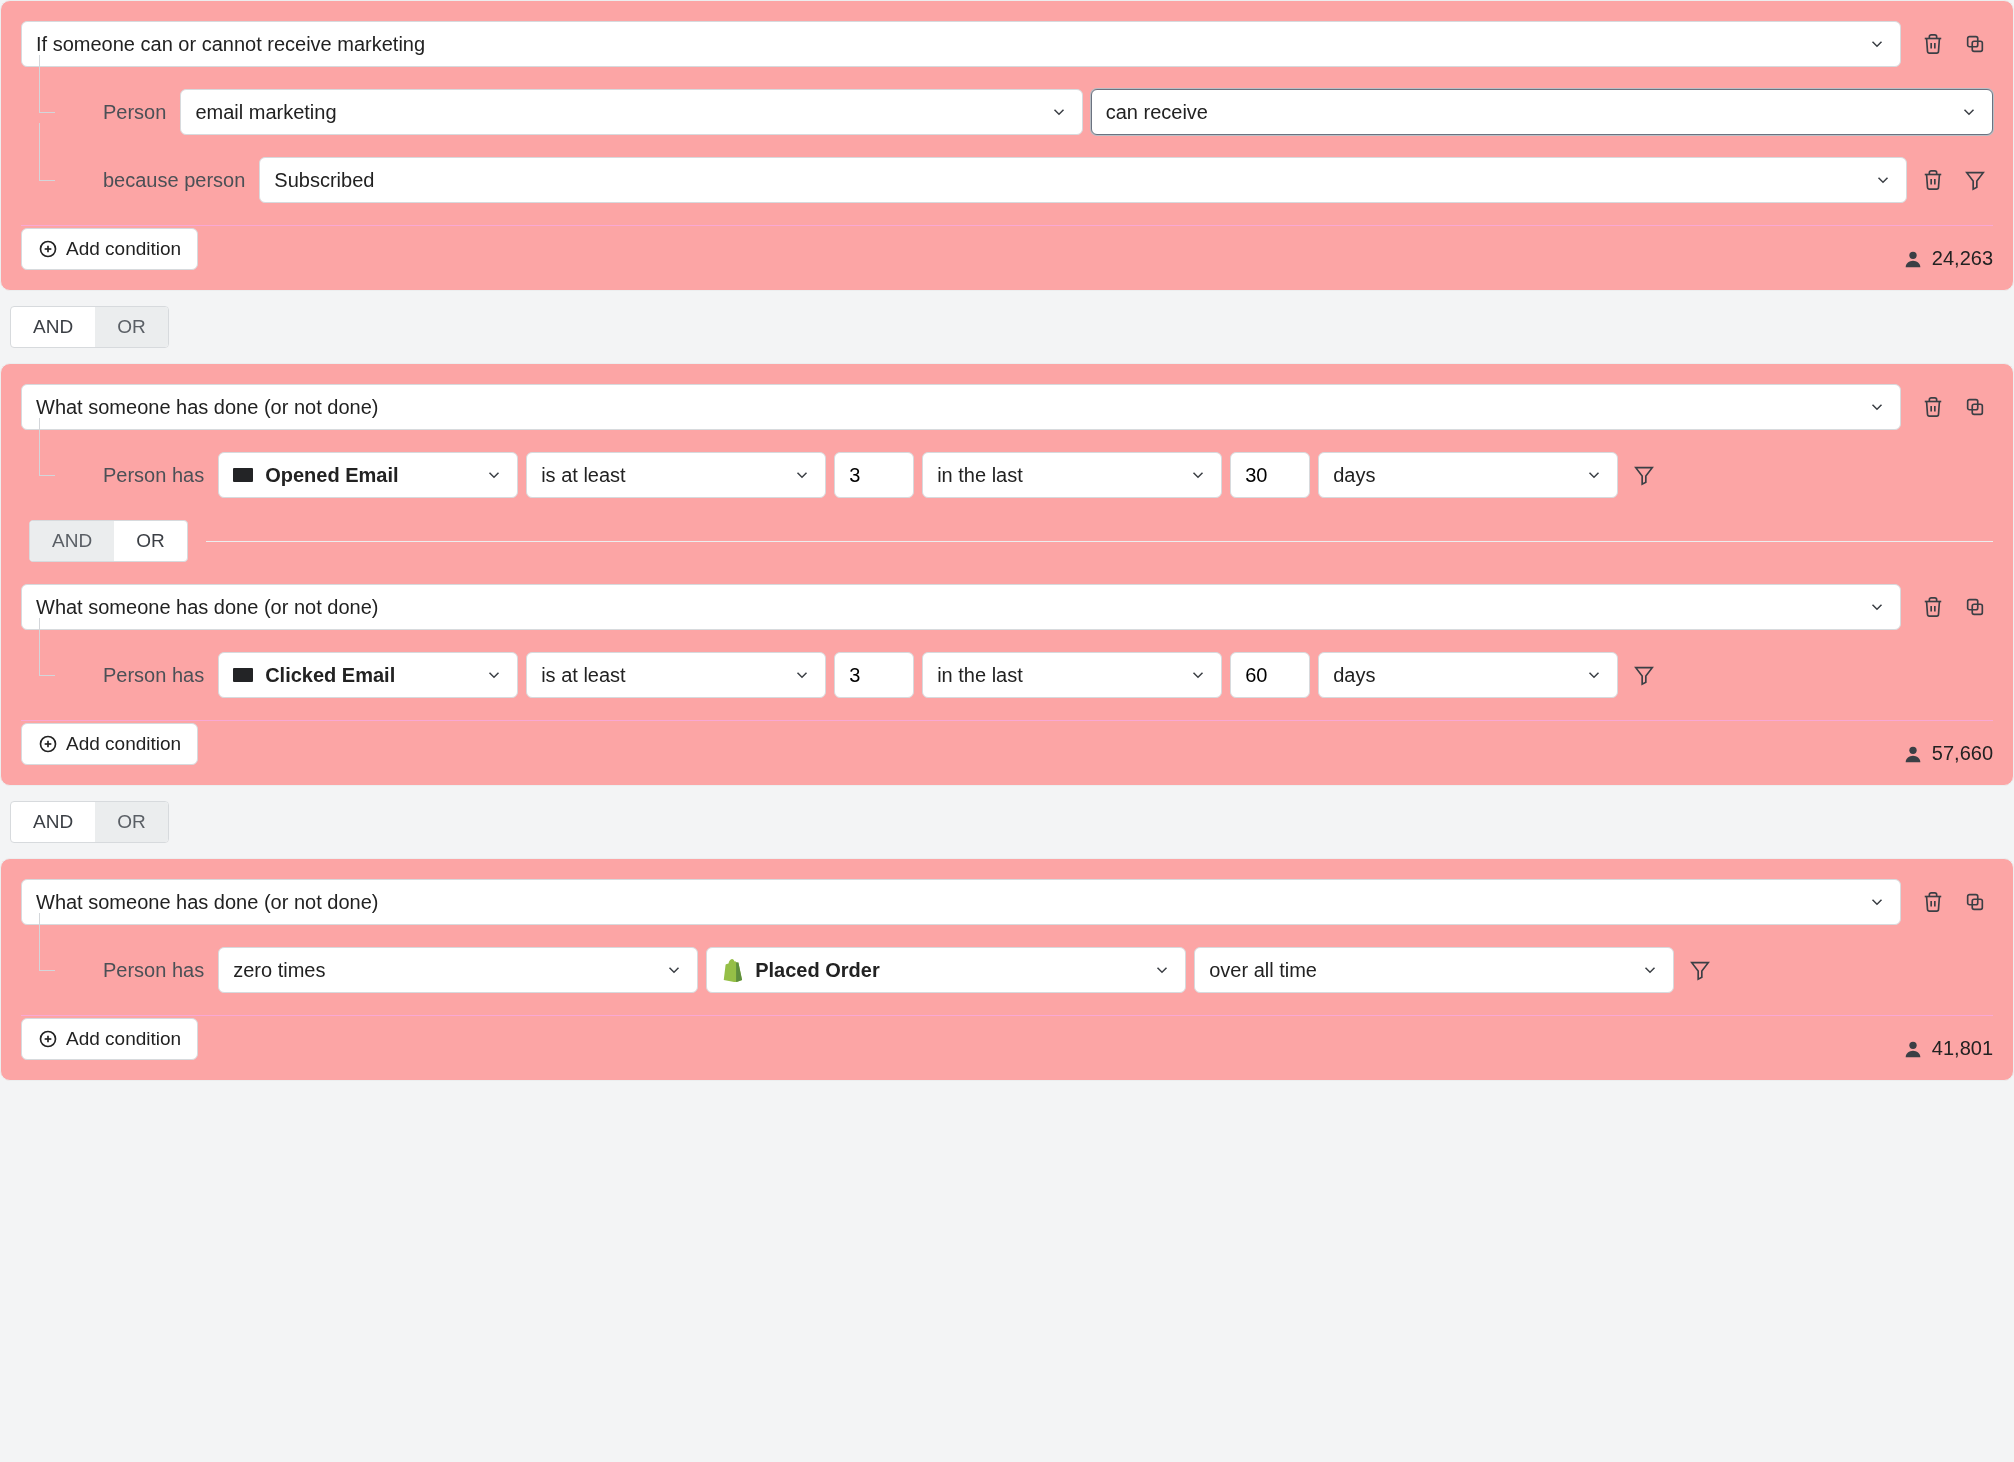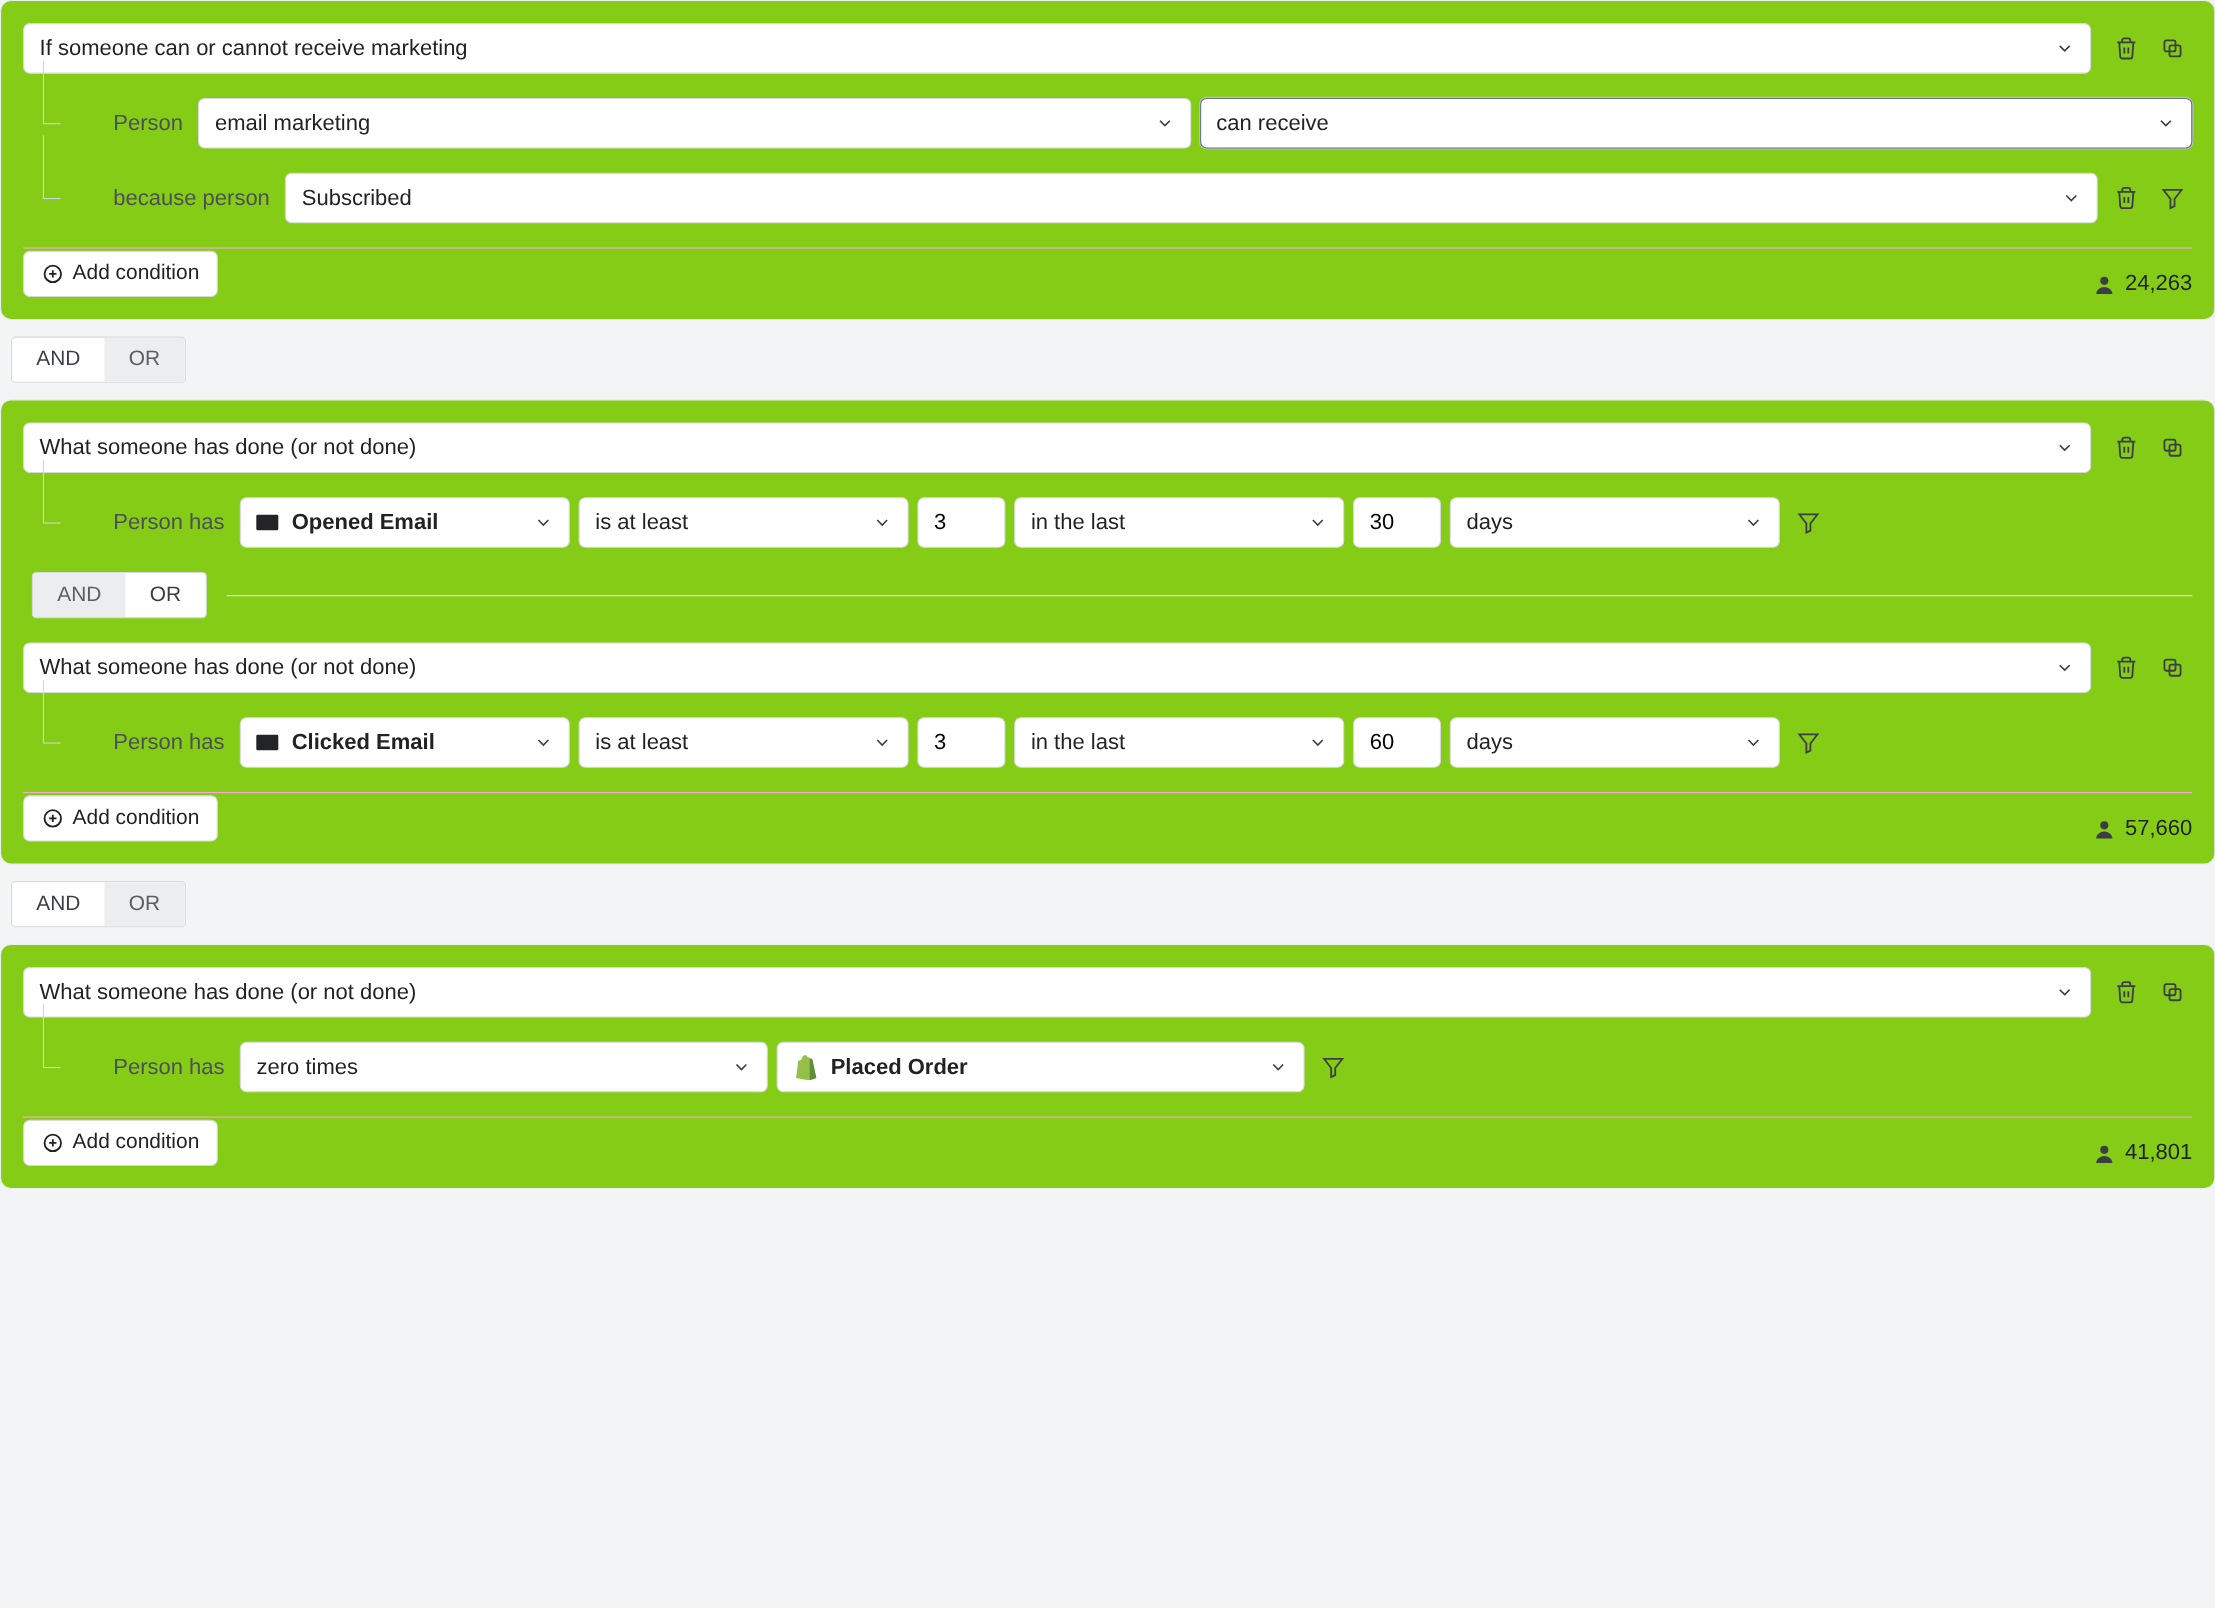"If someone can or cannot" .group { background: #84cc16 -> #fca5a5 }
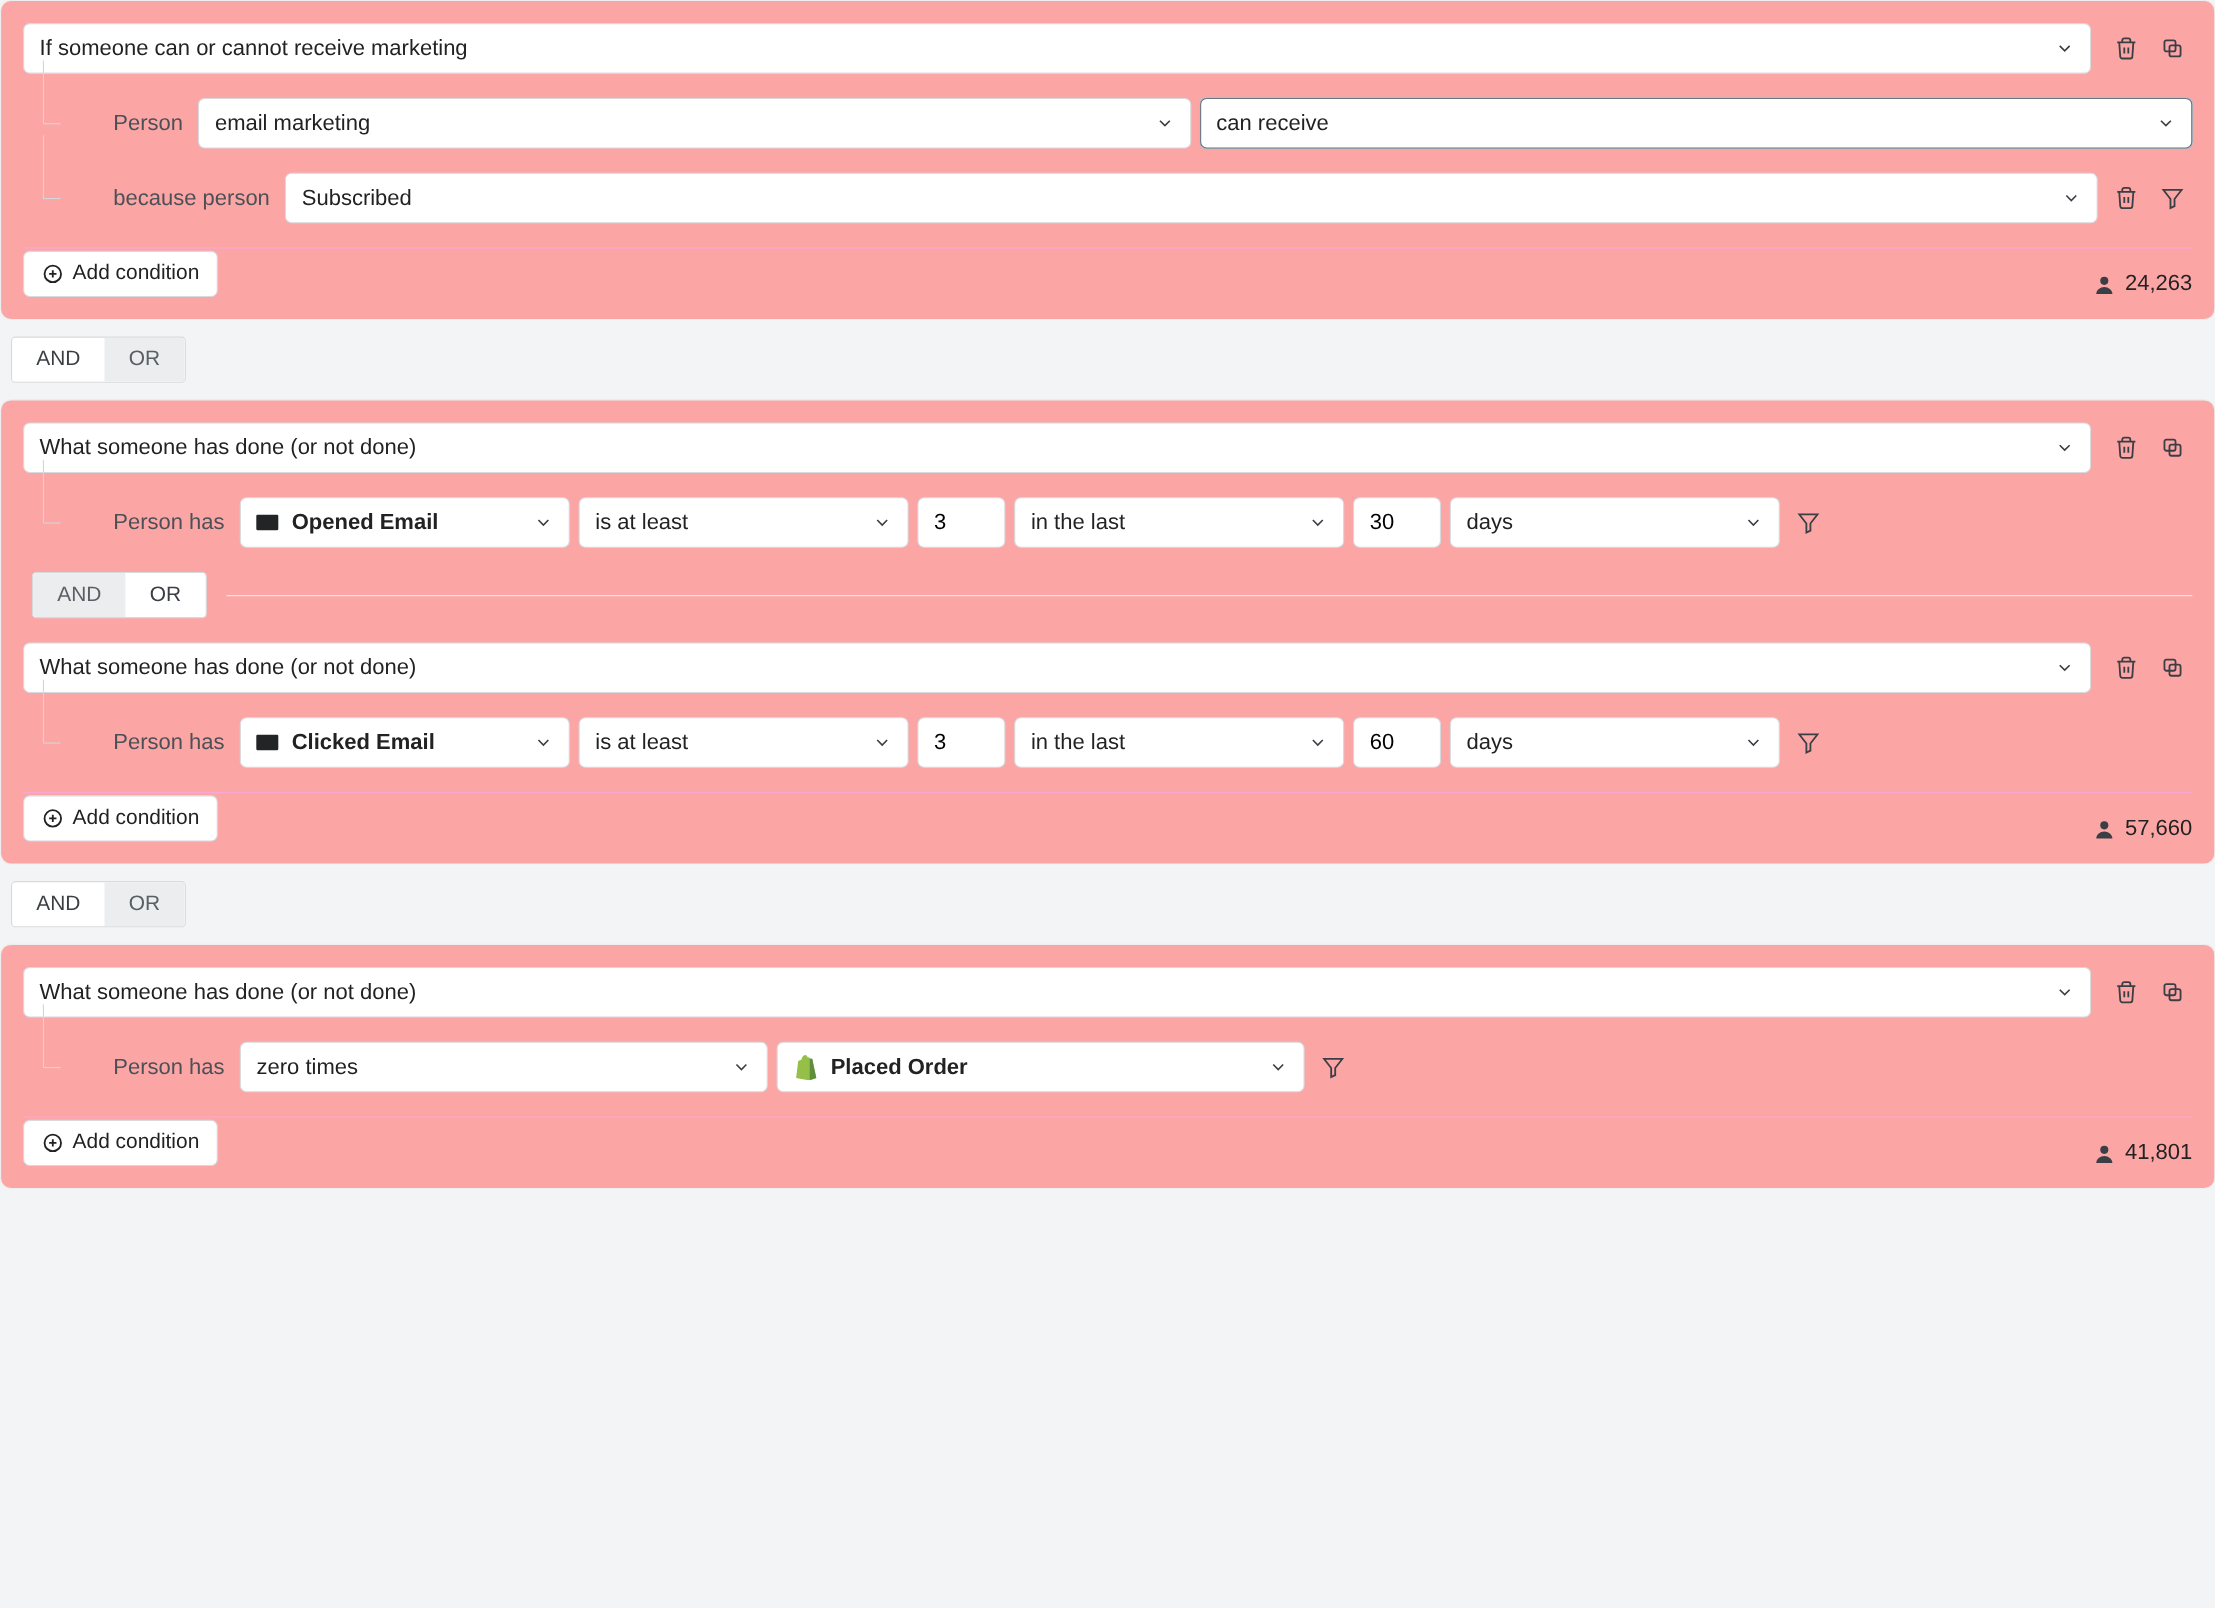"over all time" div.select-box { html: none -> <div> <span>over all time</span> <svg> <polyline></polyline> </svg> </div> }
